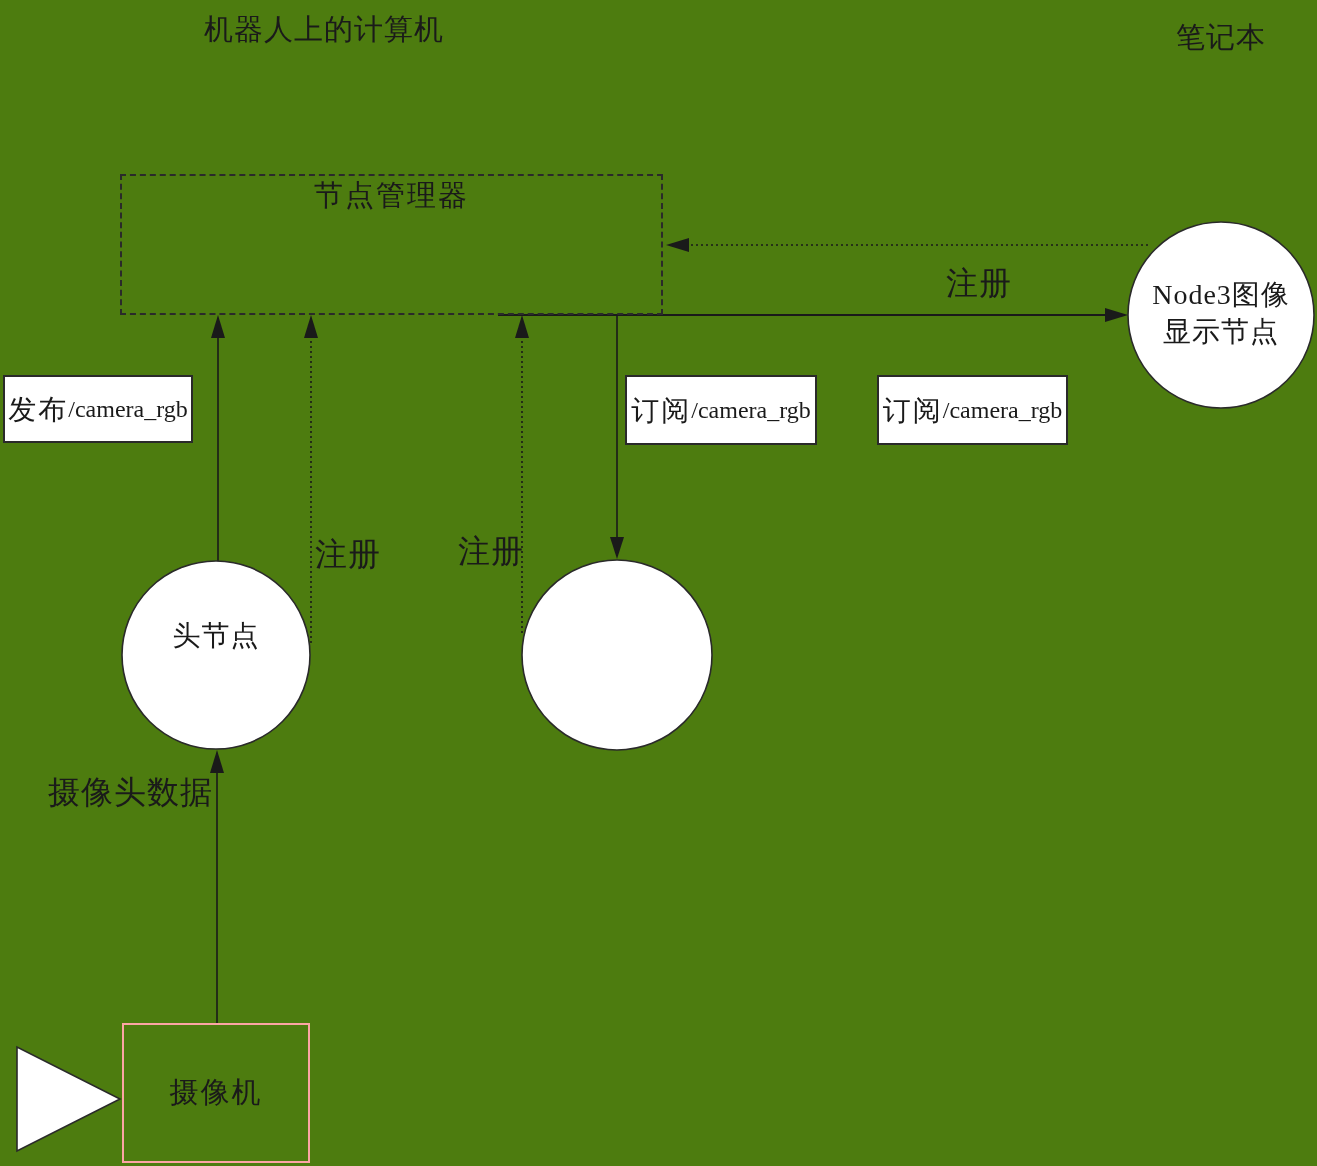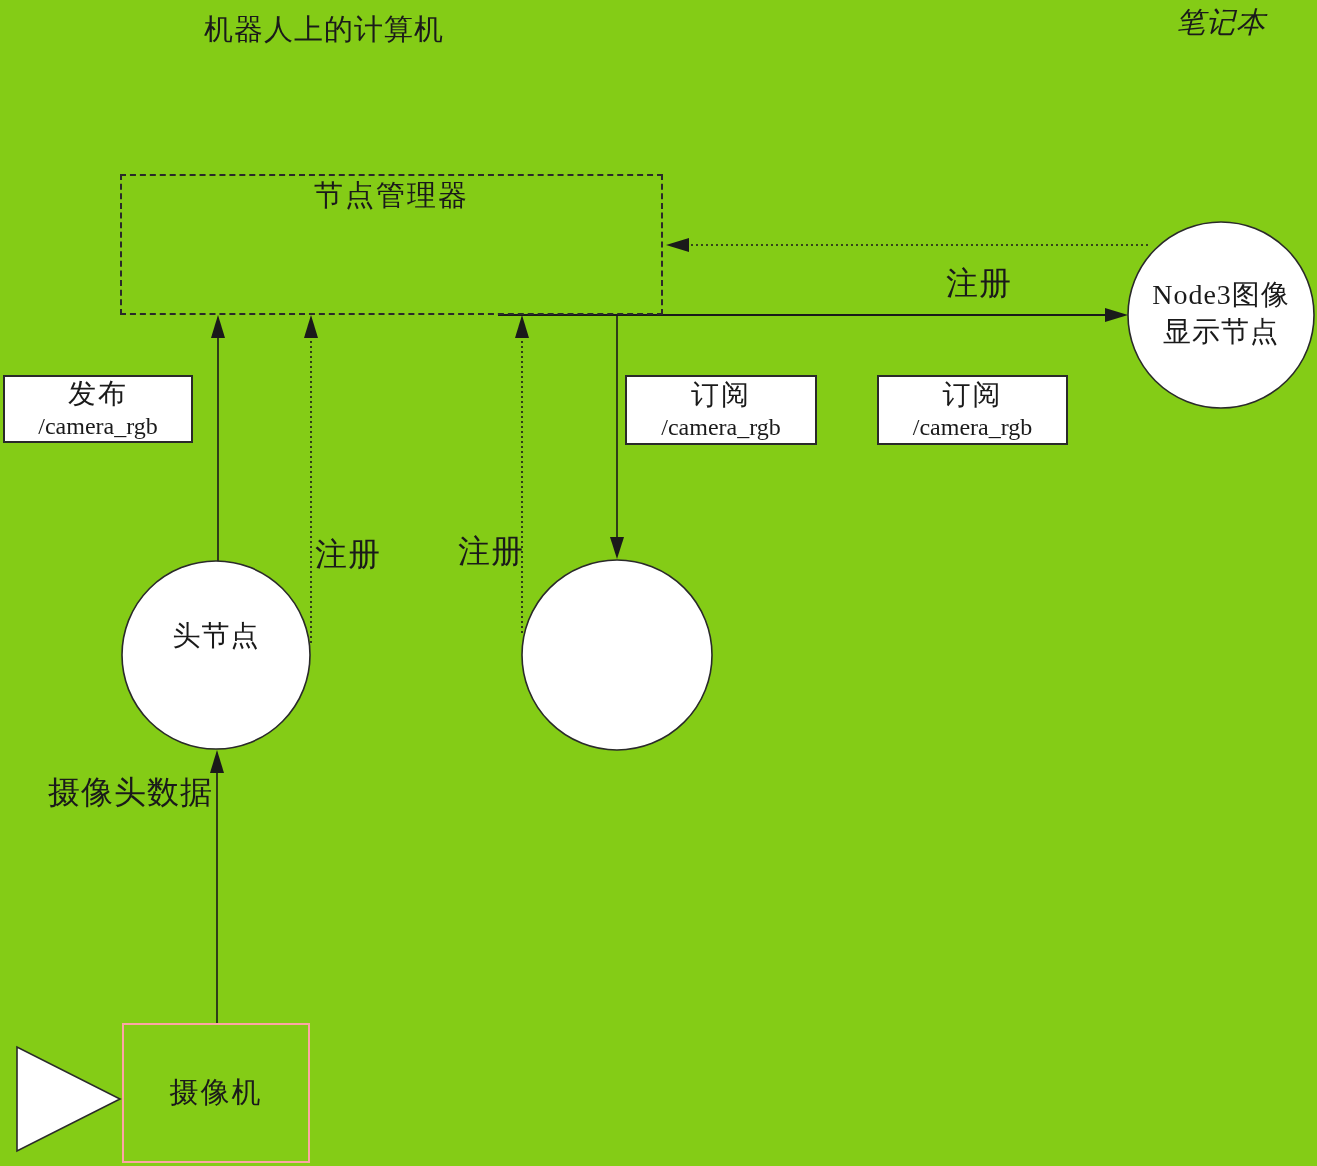"机器人上的计算机" .stage { background: #84cc16 -> #4d7c0f }
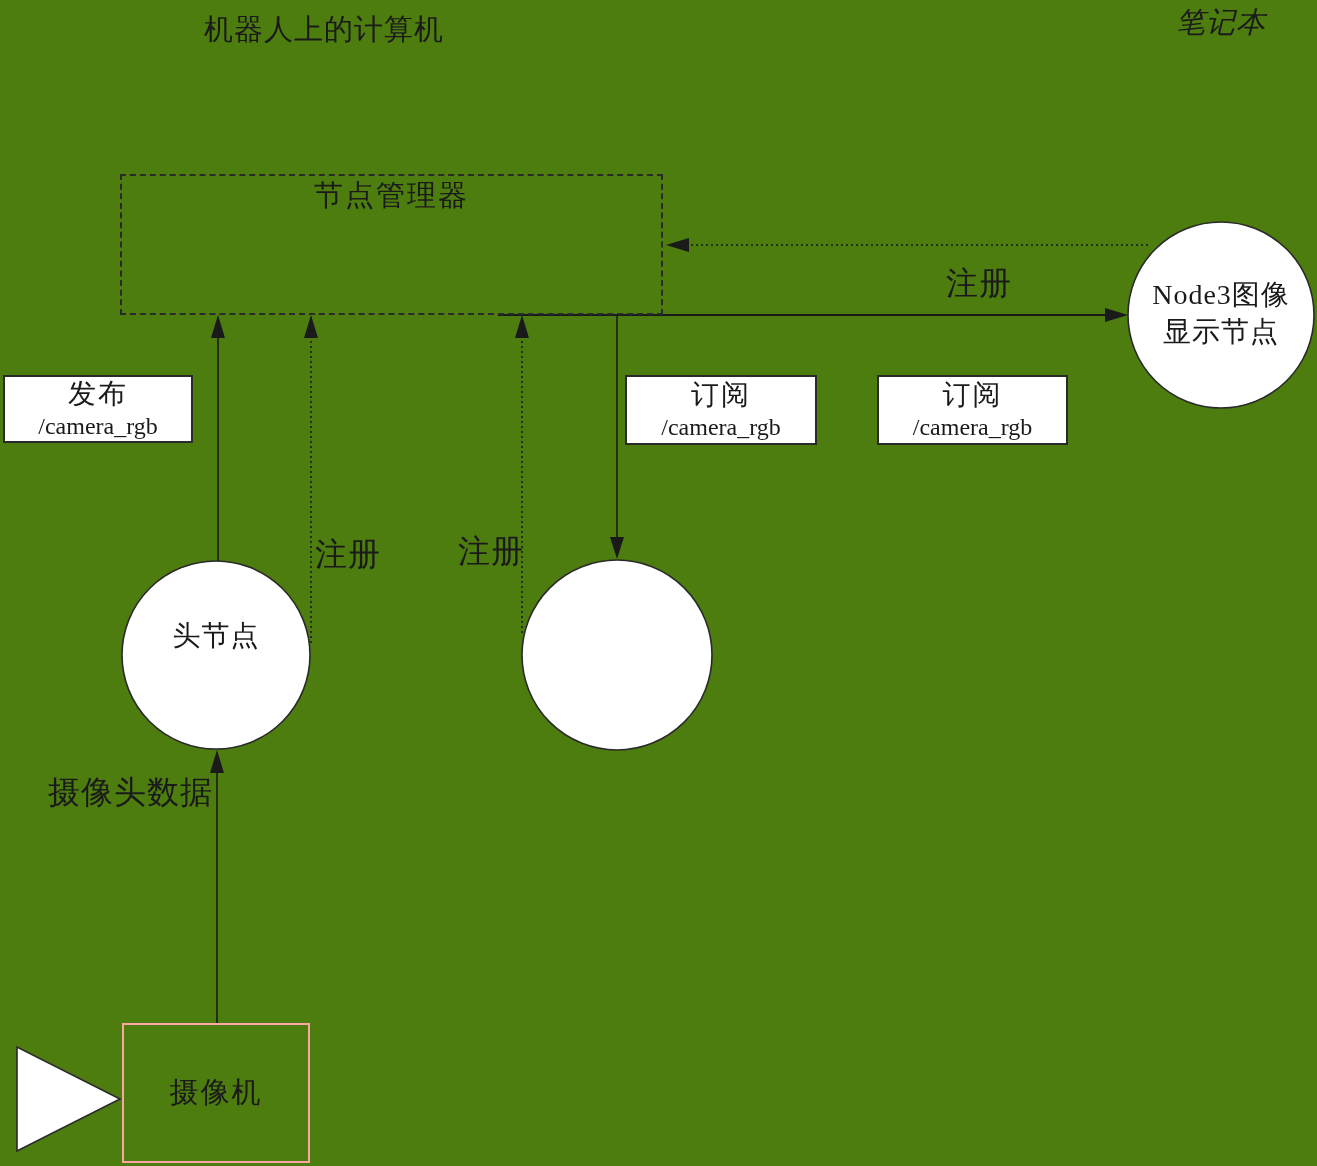"笔记本" div.abs { font-style: italic -> none; top: 3px -> 18px }
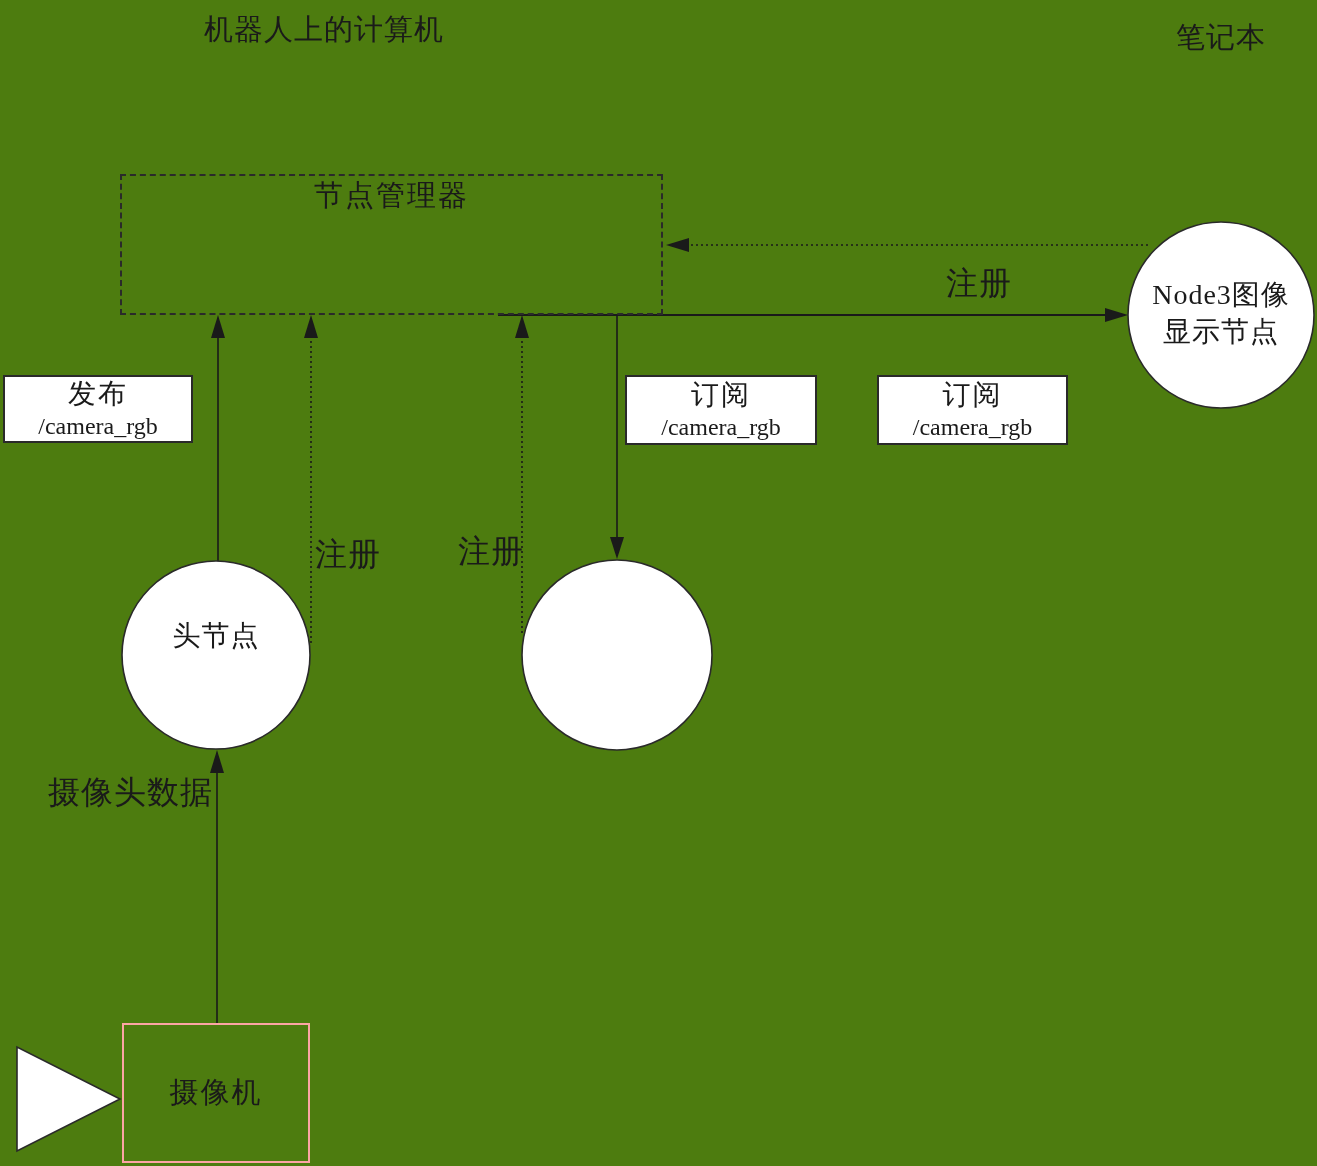"发布" .topic-box { flex-direction: column -> row }
